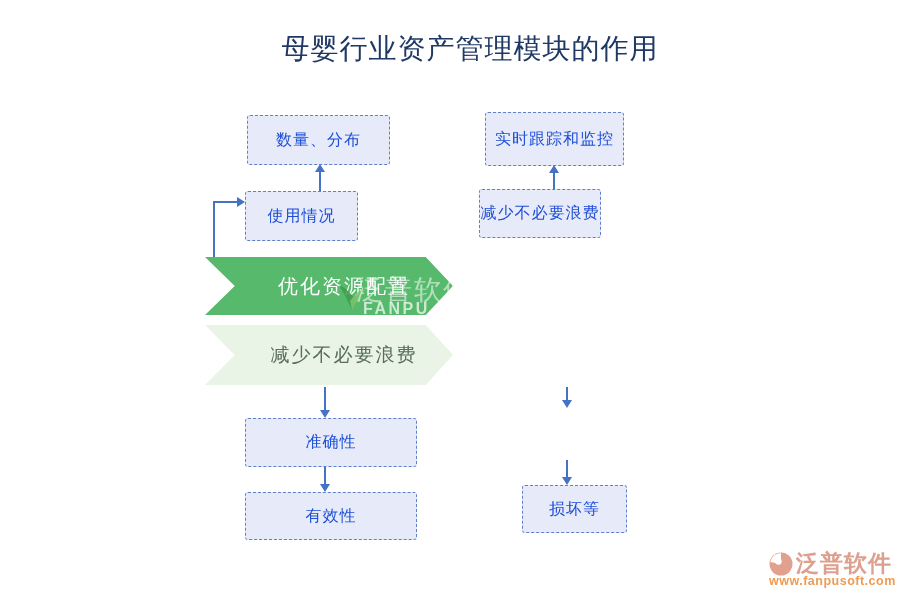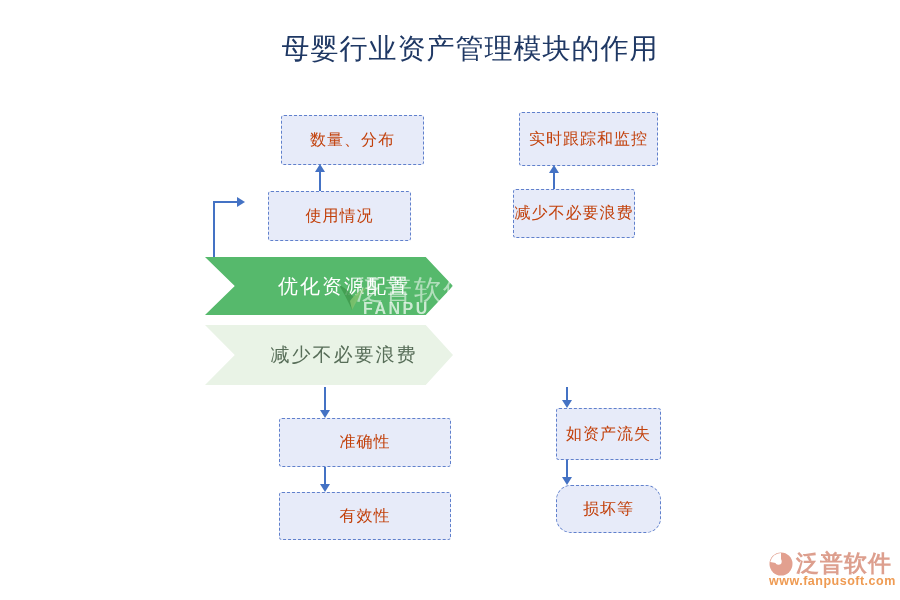"数量、分布" .dbox { color: #c2410c -> #1d4ed8; margin-left: 34px -> none }
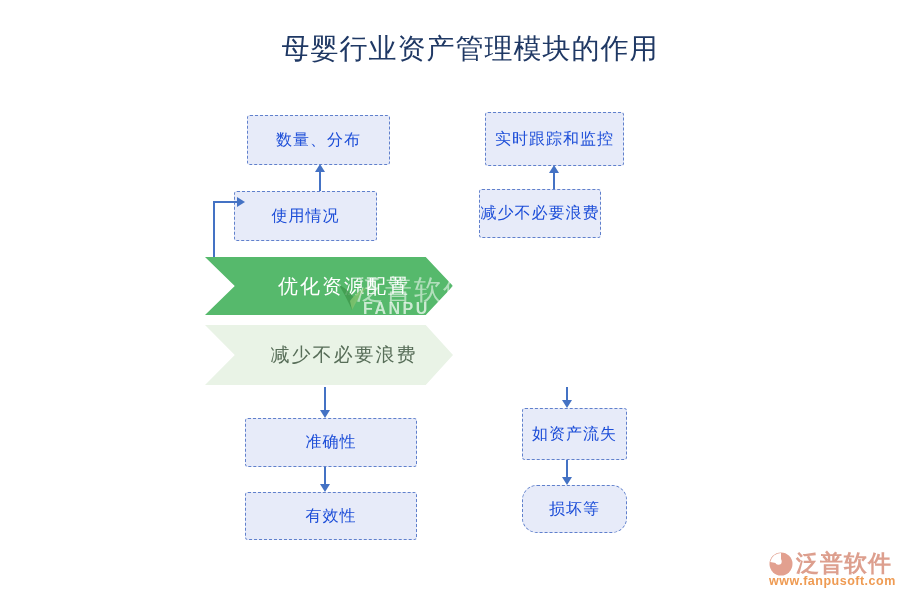"使用情况" div.dbox { left: 234px -> 245px; width: 143px -> 113px }
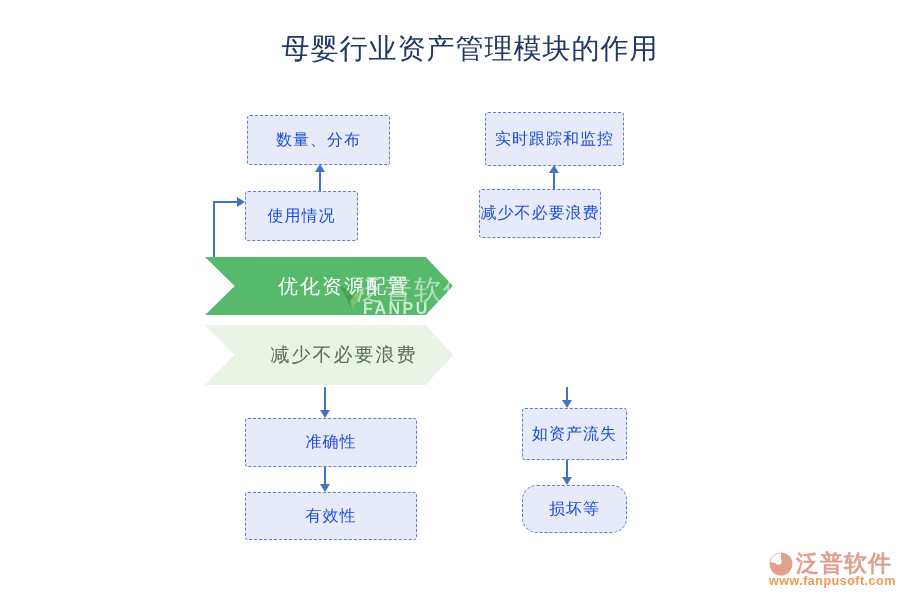"如资产流失" div.dbox { html: <div>如资产流失</div> -> none }
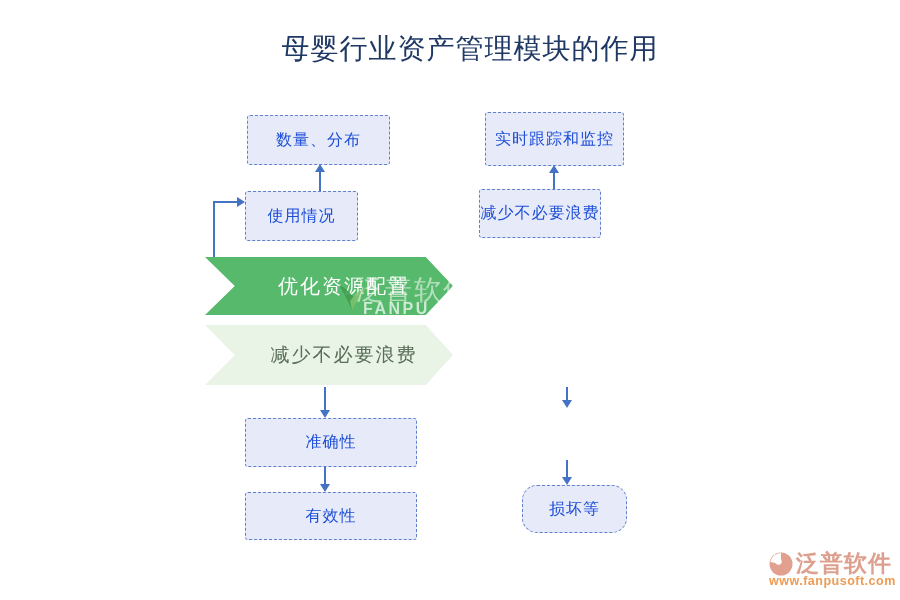"损坏等" div.dbox { border-radius: 15px -> none }
